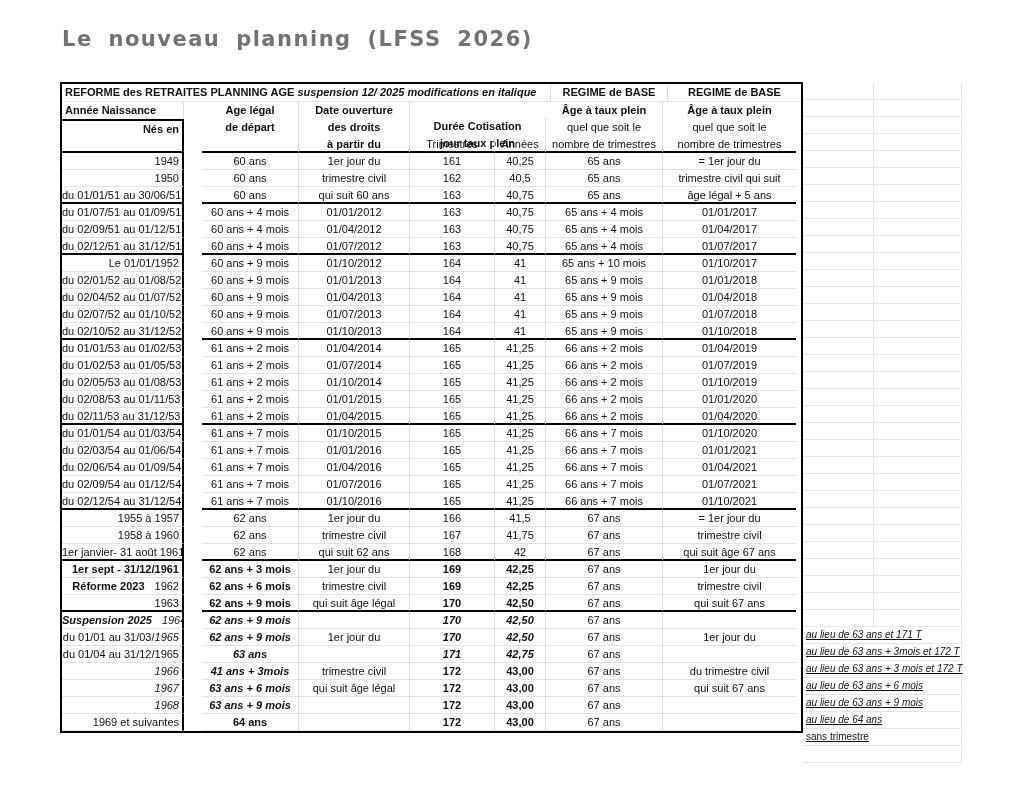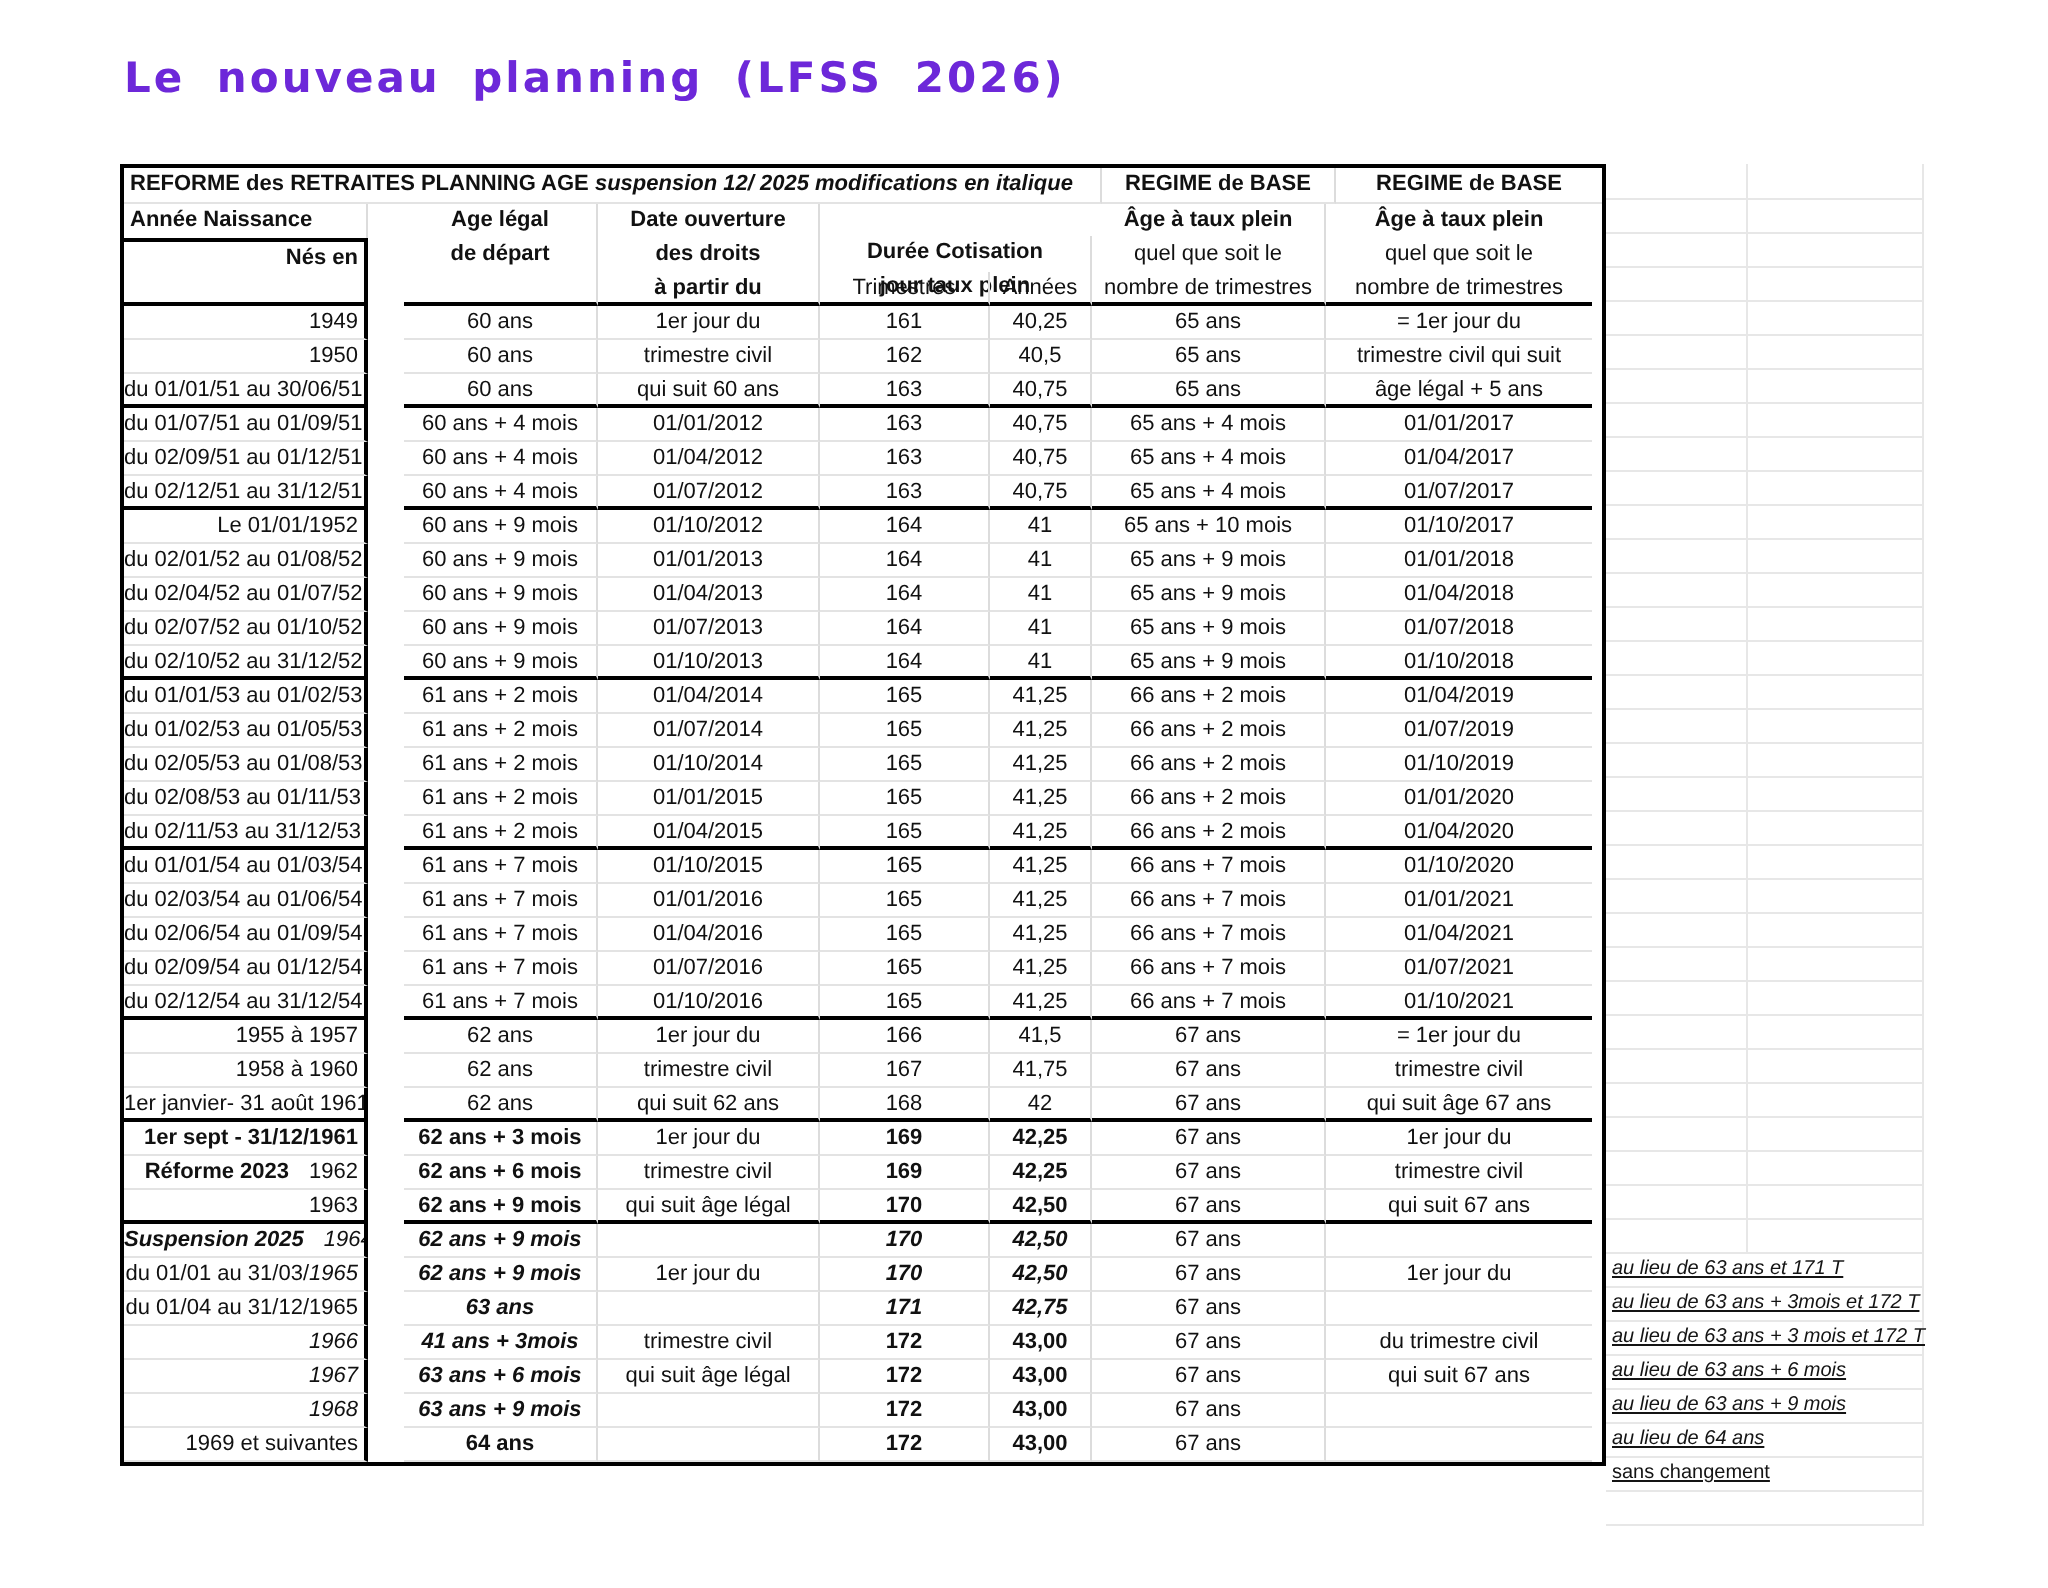"Le nouveau planning (LFSS 2026)" .title { color: #6d28d9 -> #737373 }
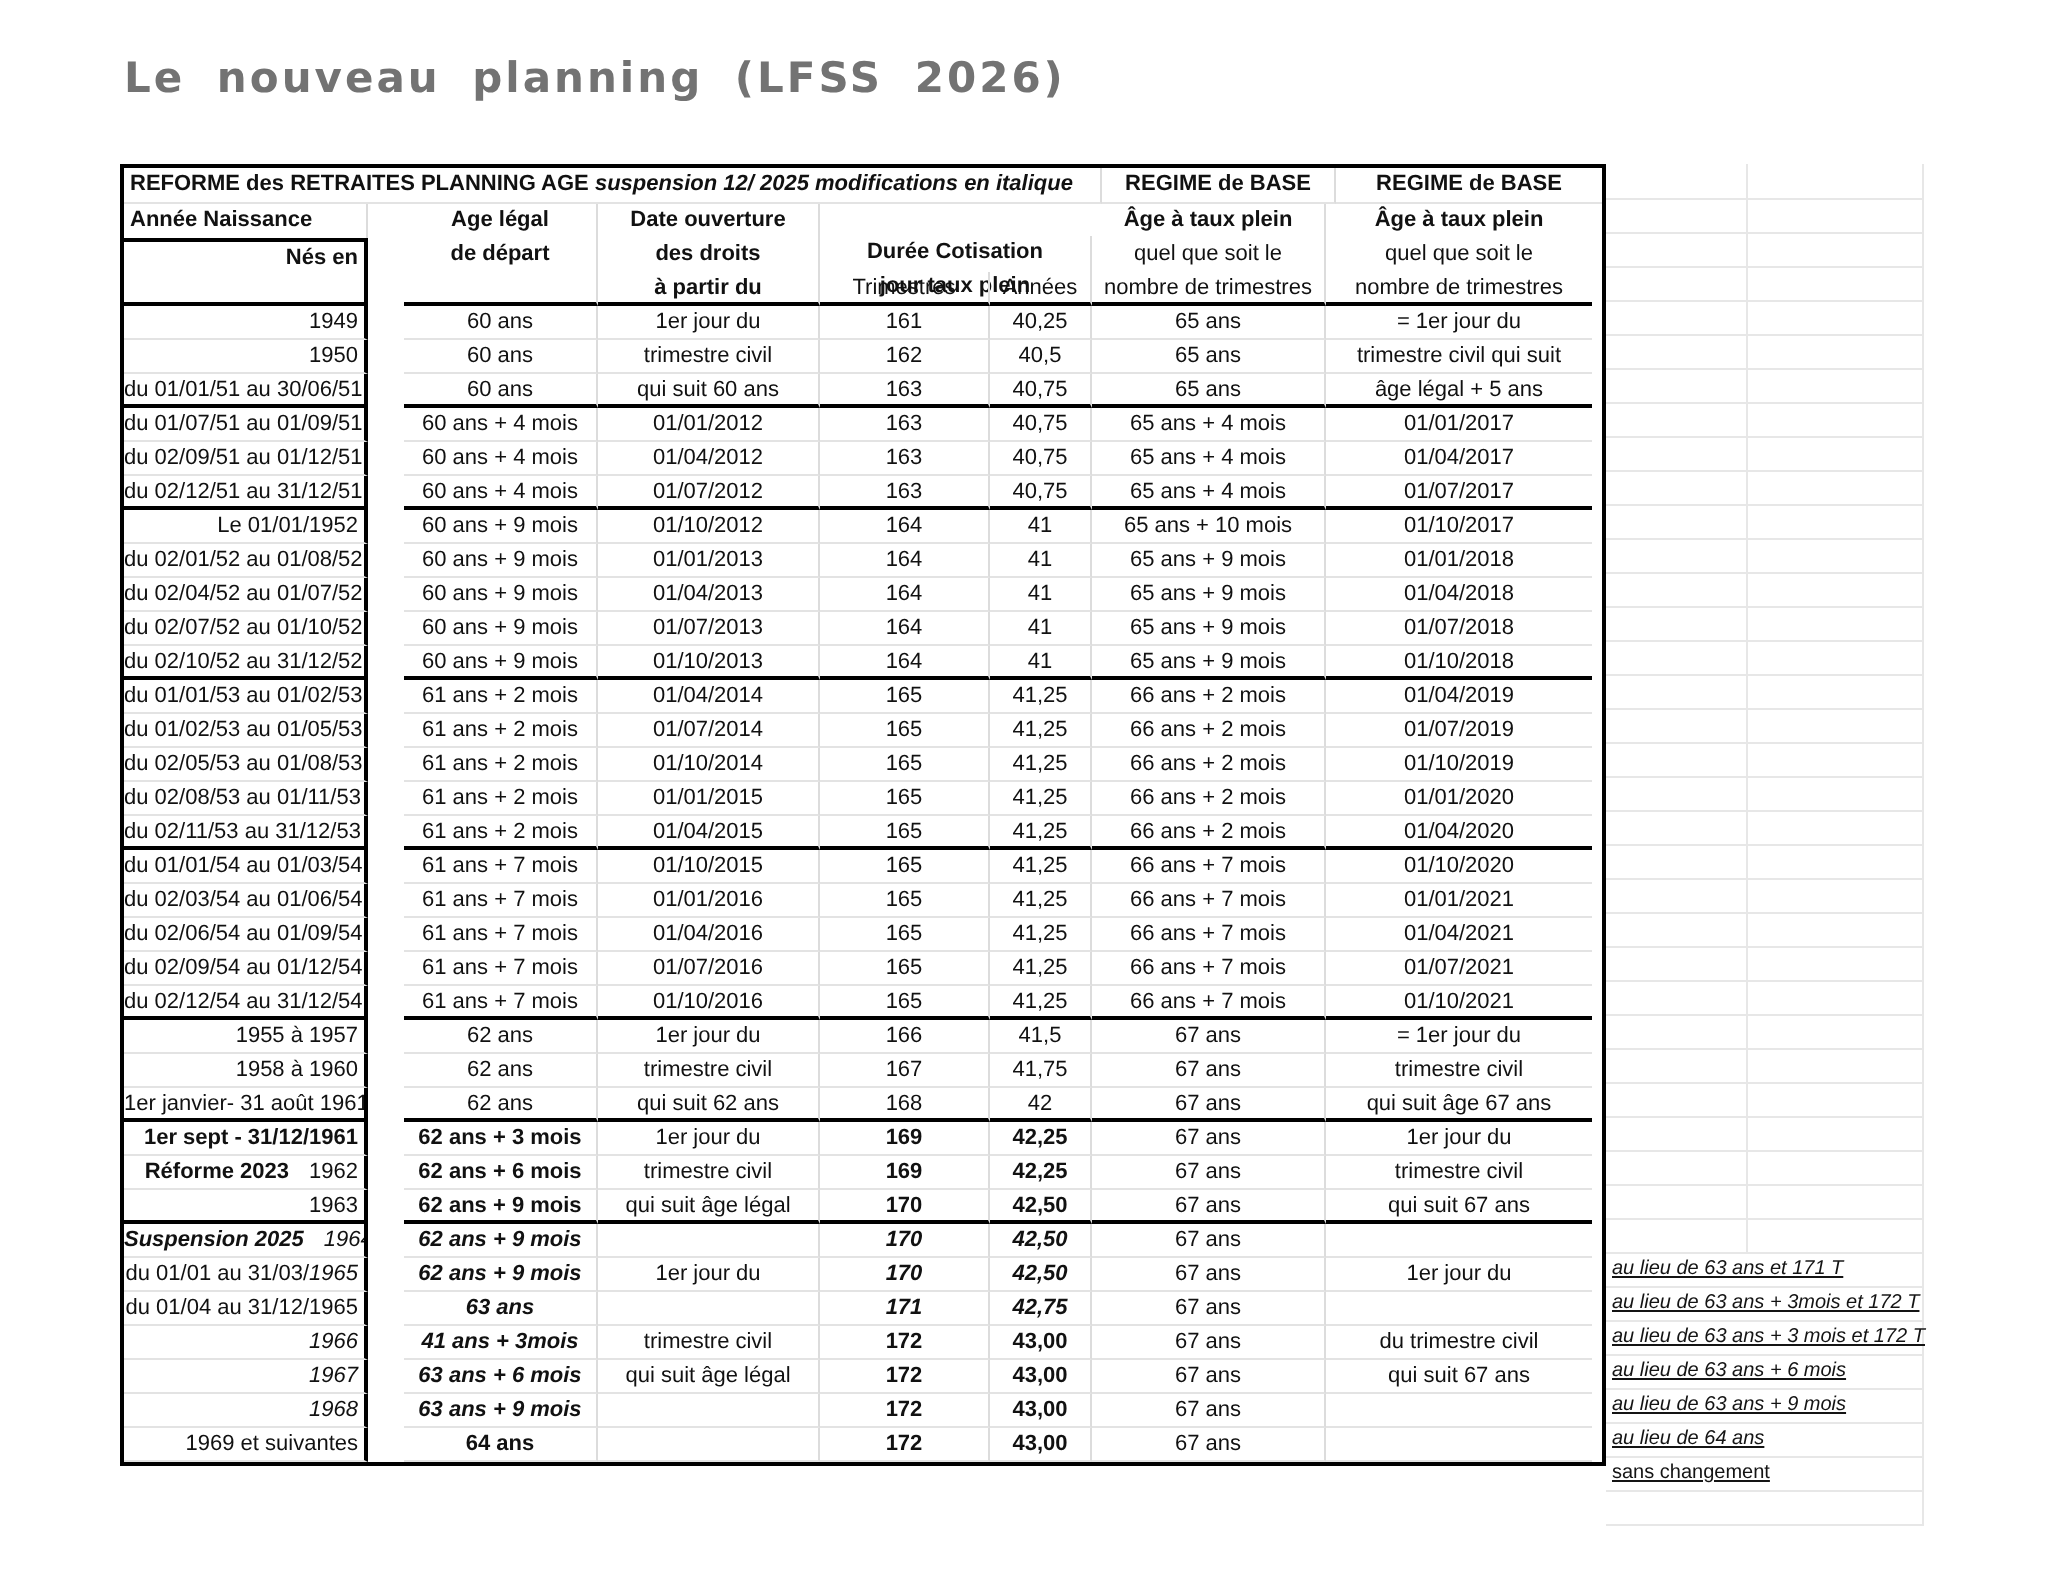"sans changement" span { text: changement -> trimestre }
